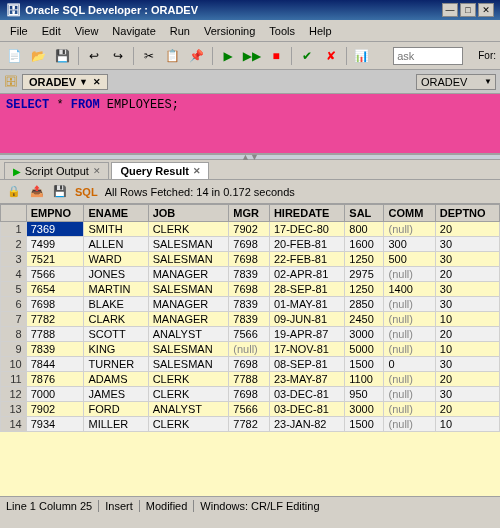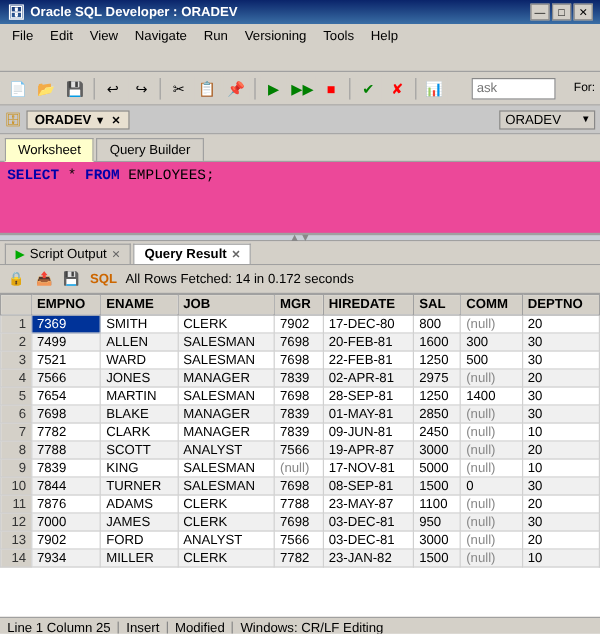"File" #menu-bar { align-items: flex-start -> center; height: 40px -> 22px }
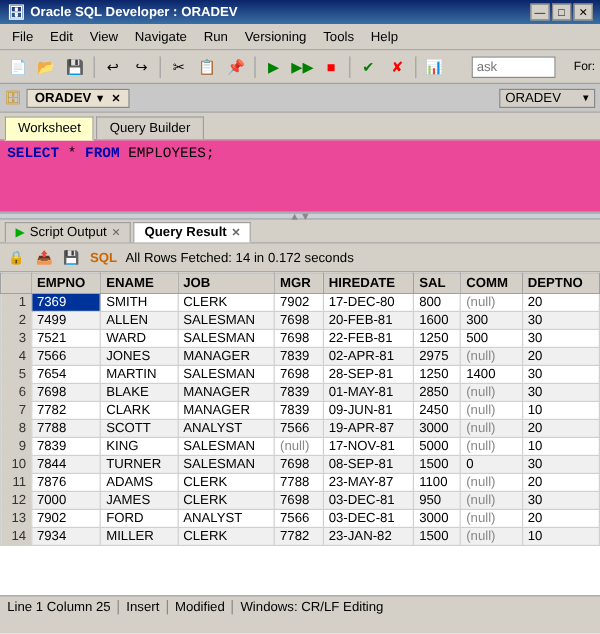"Worksheet" div { html: <div> <div>Worksheet</div> <div>Query Builder</div> </div> -> none }
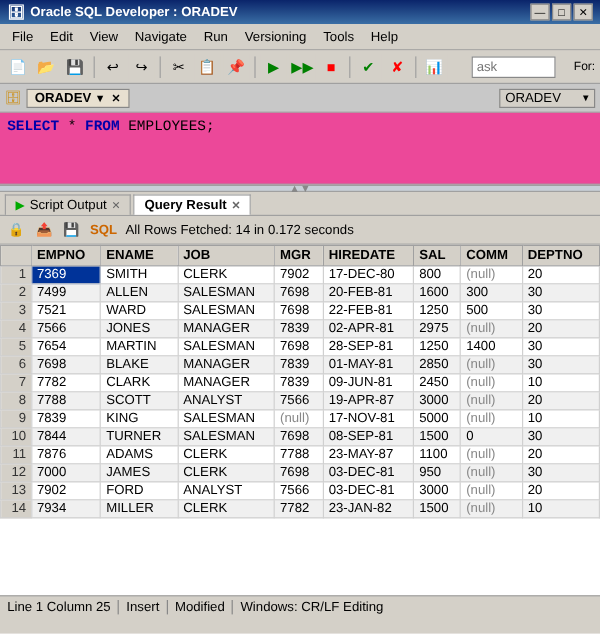"EMPNO" #data-table-wrap { background: #ffffff -> #fef9c3 }
